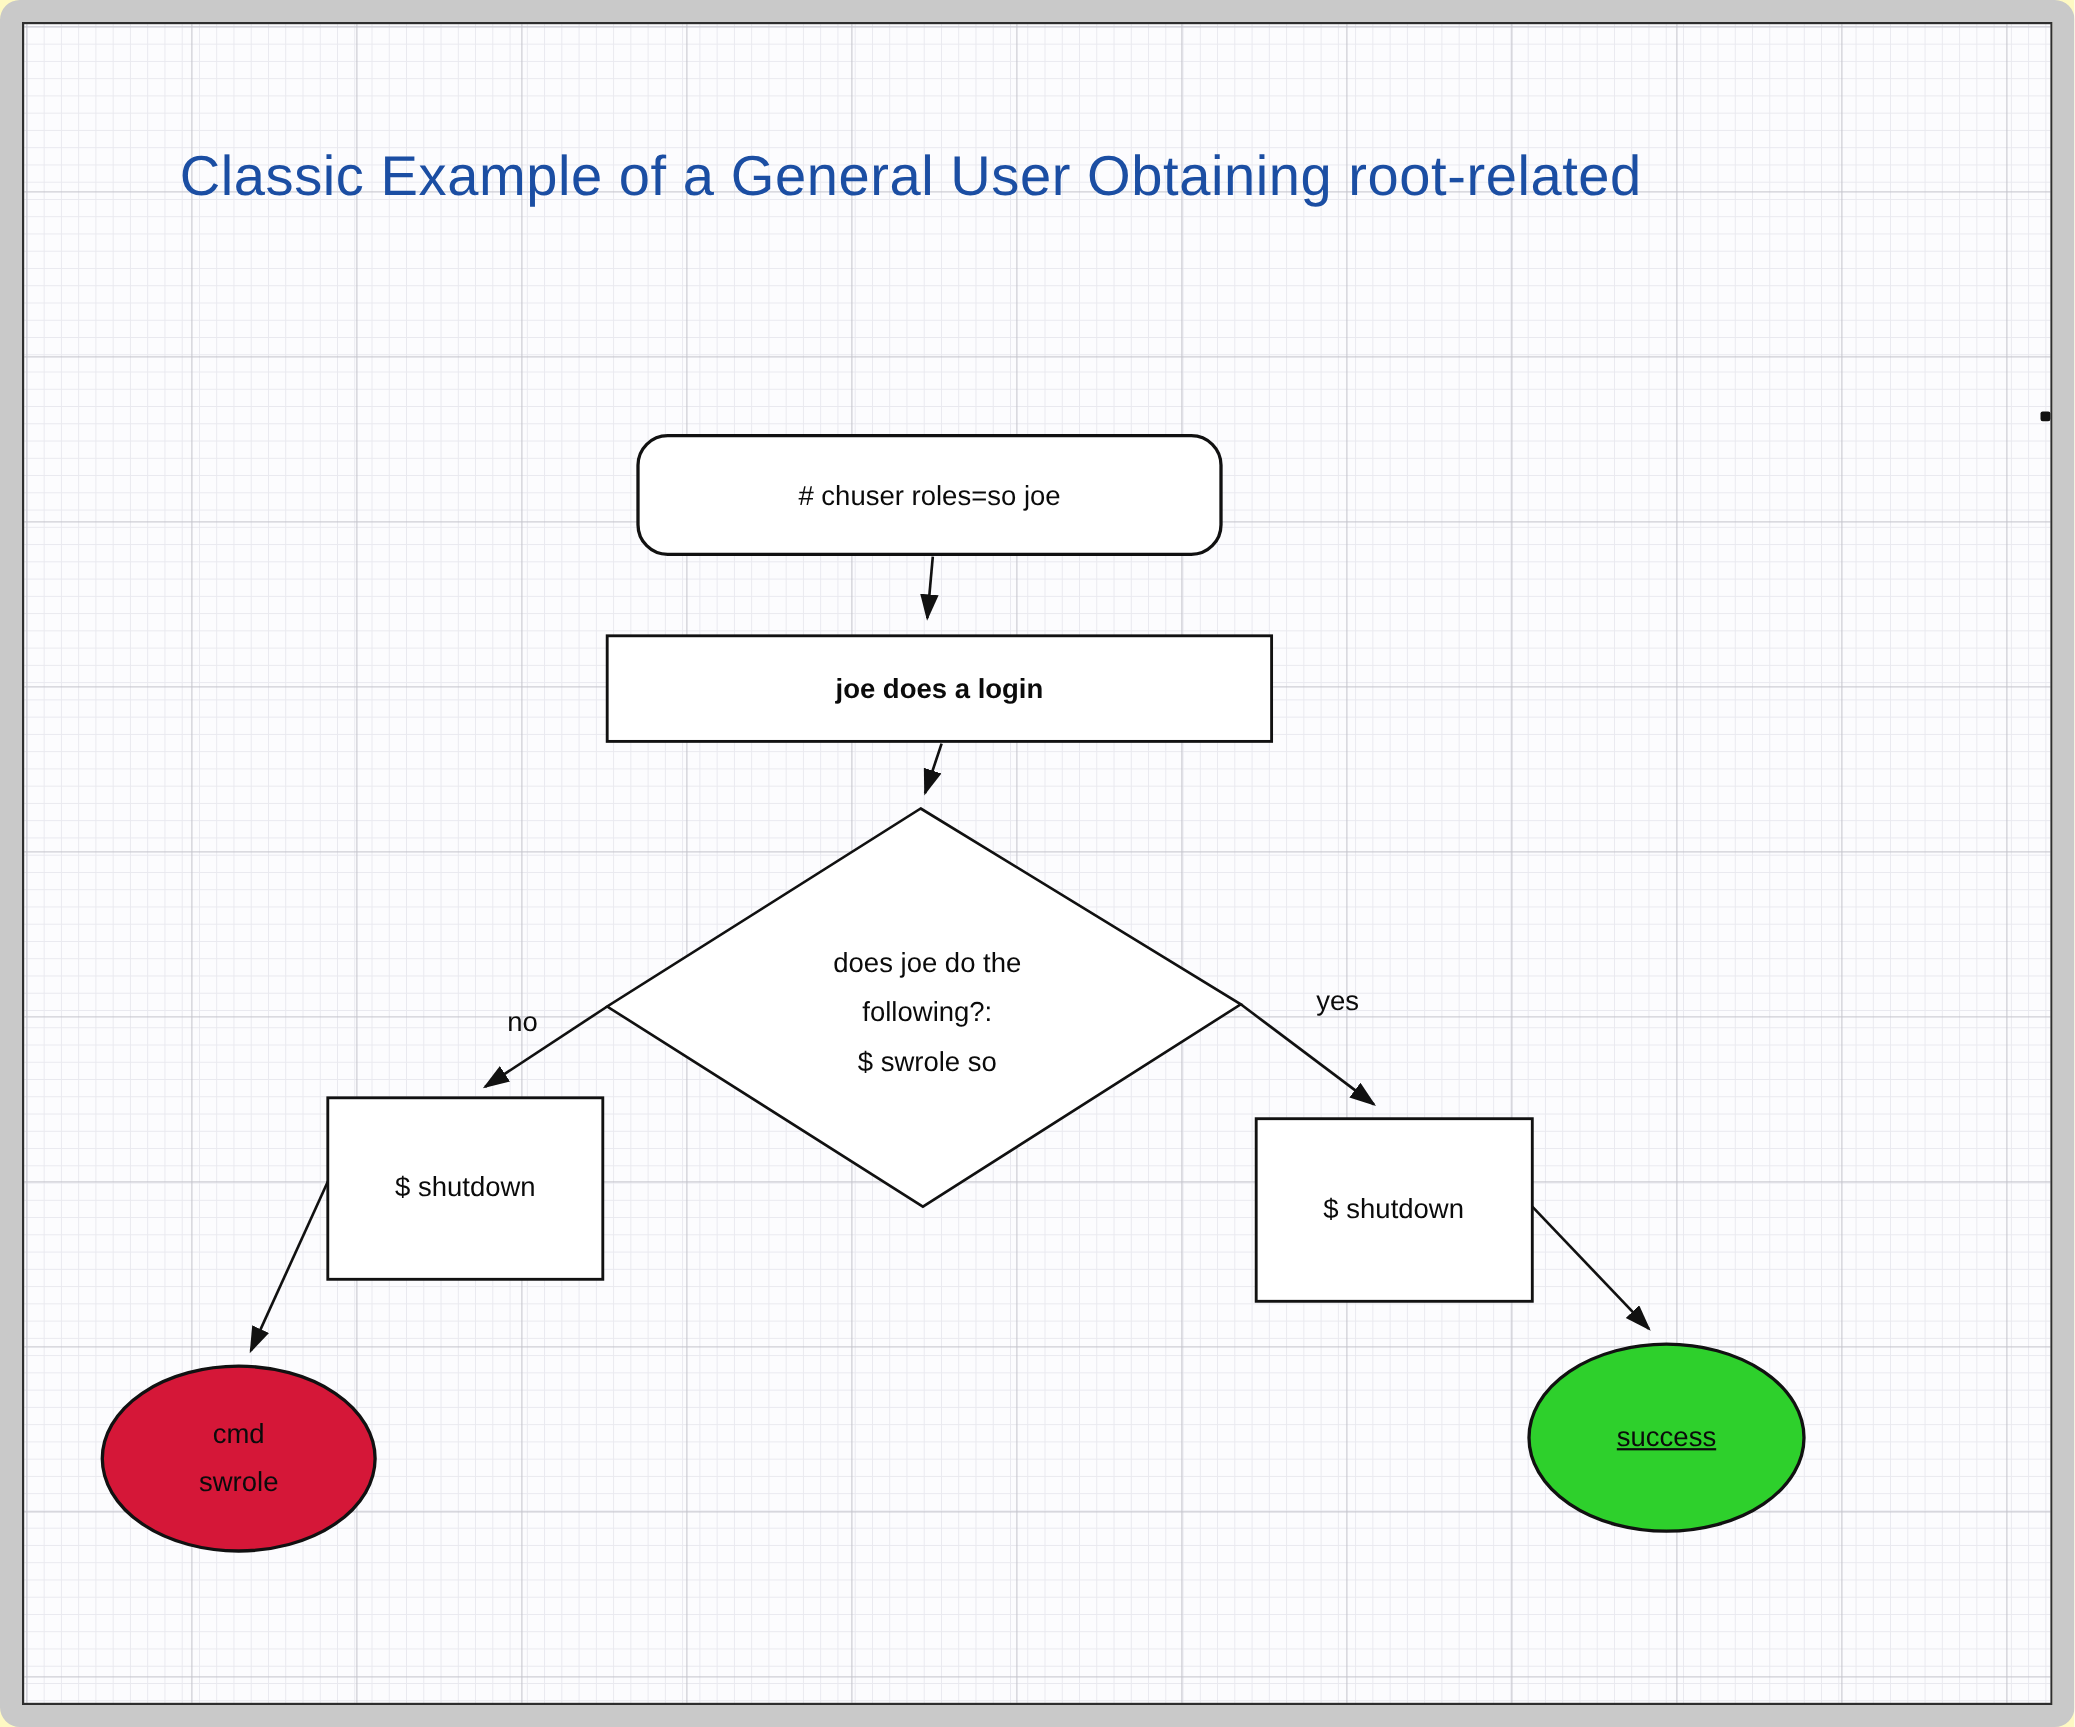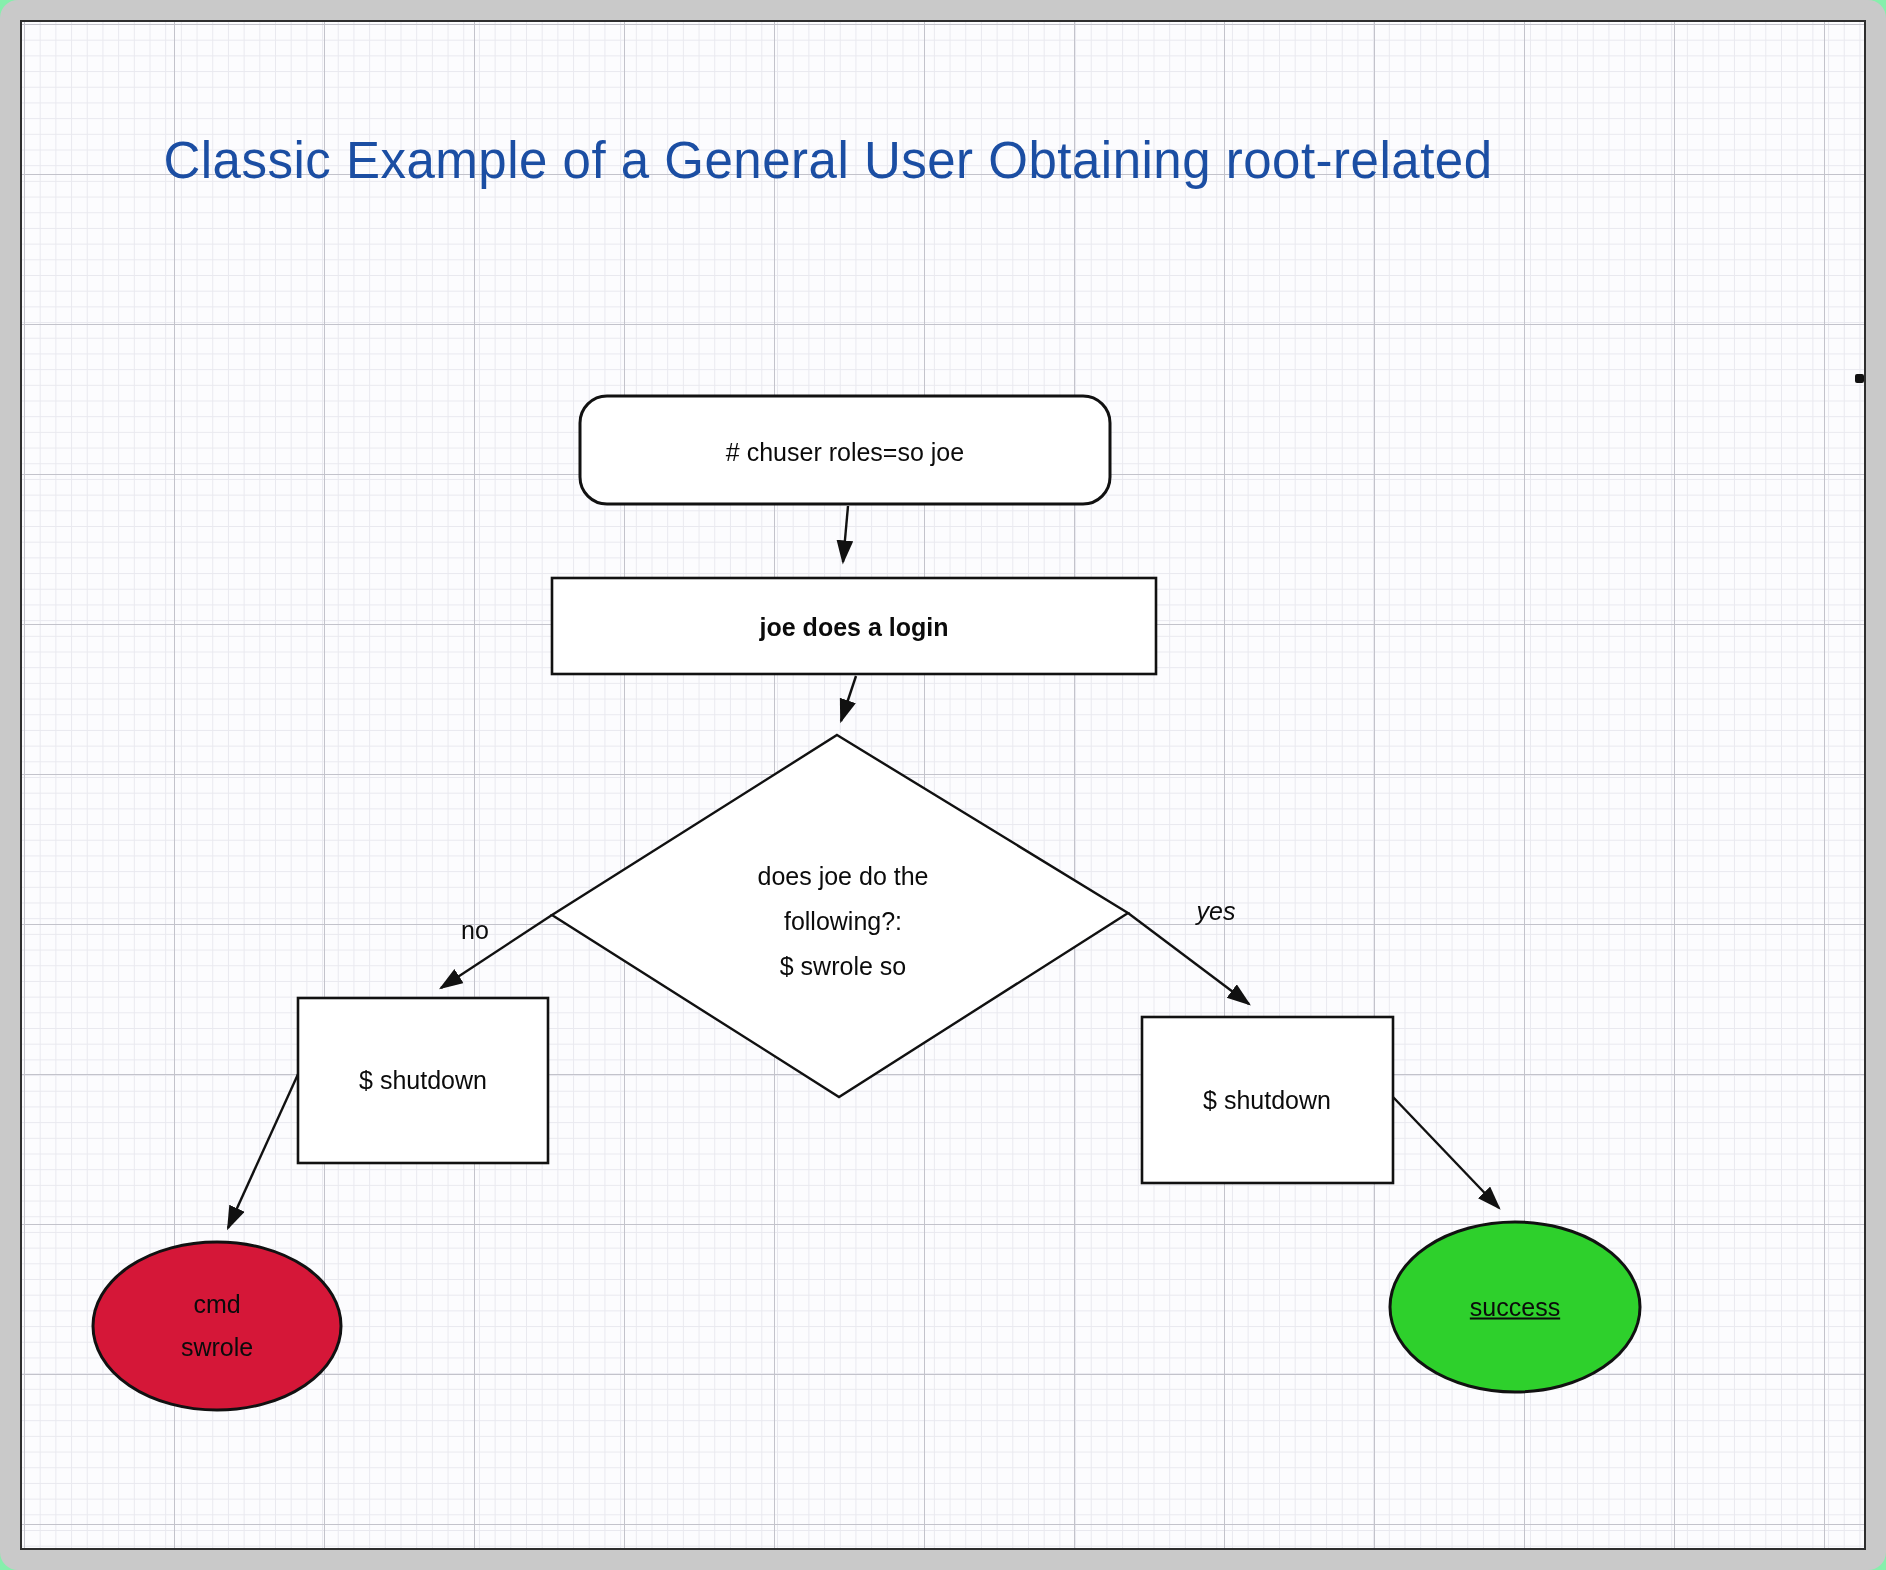"Classic Example of a General" .screen { background: #86efac -> #fef9c3 }
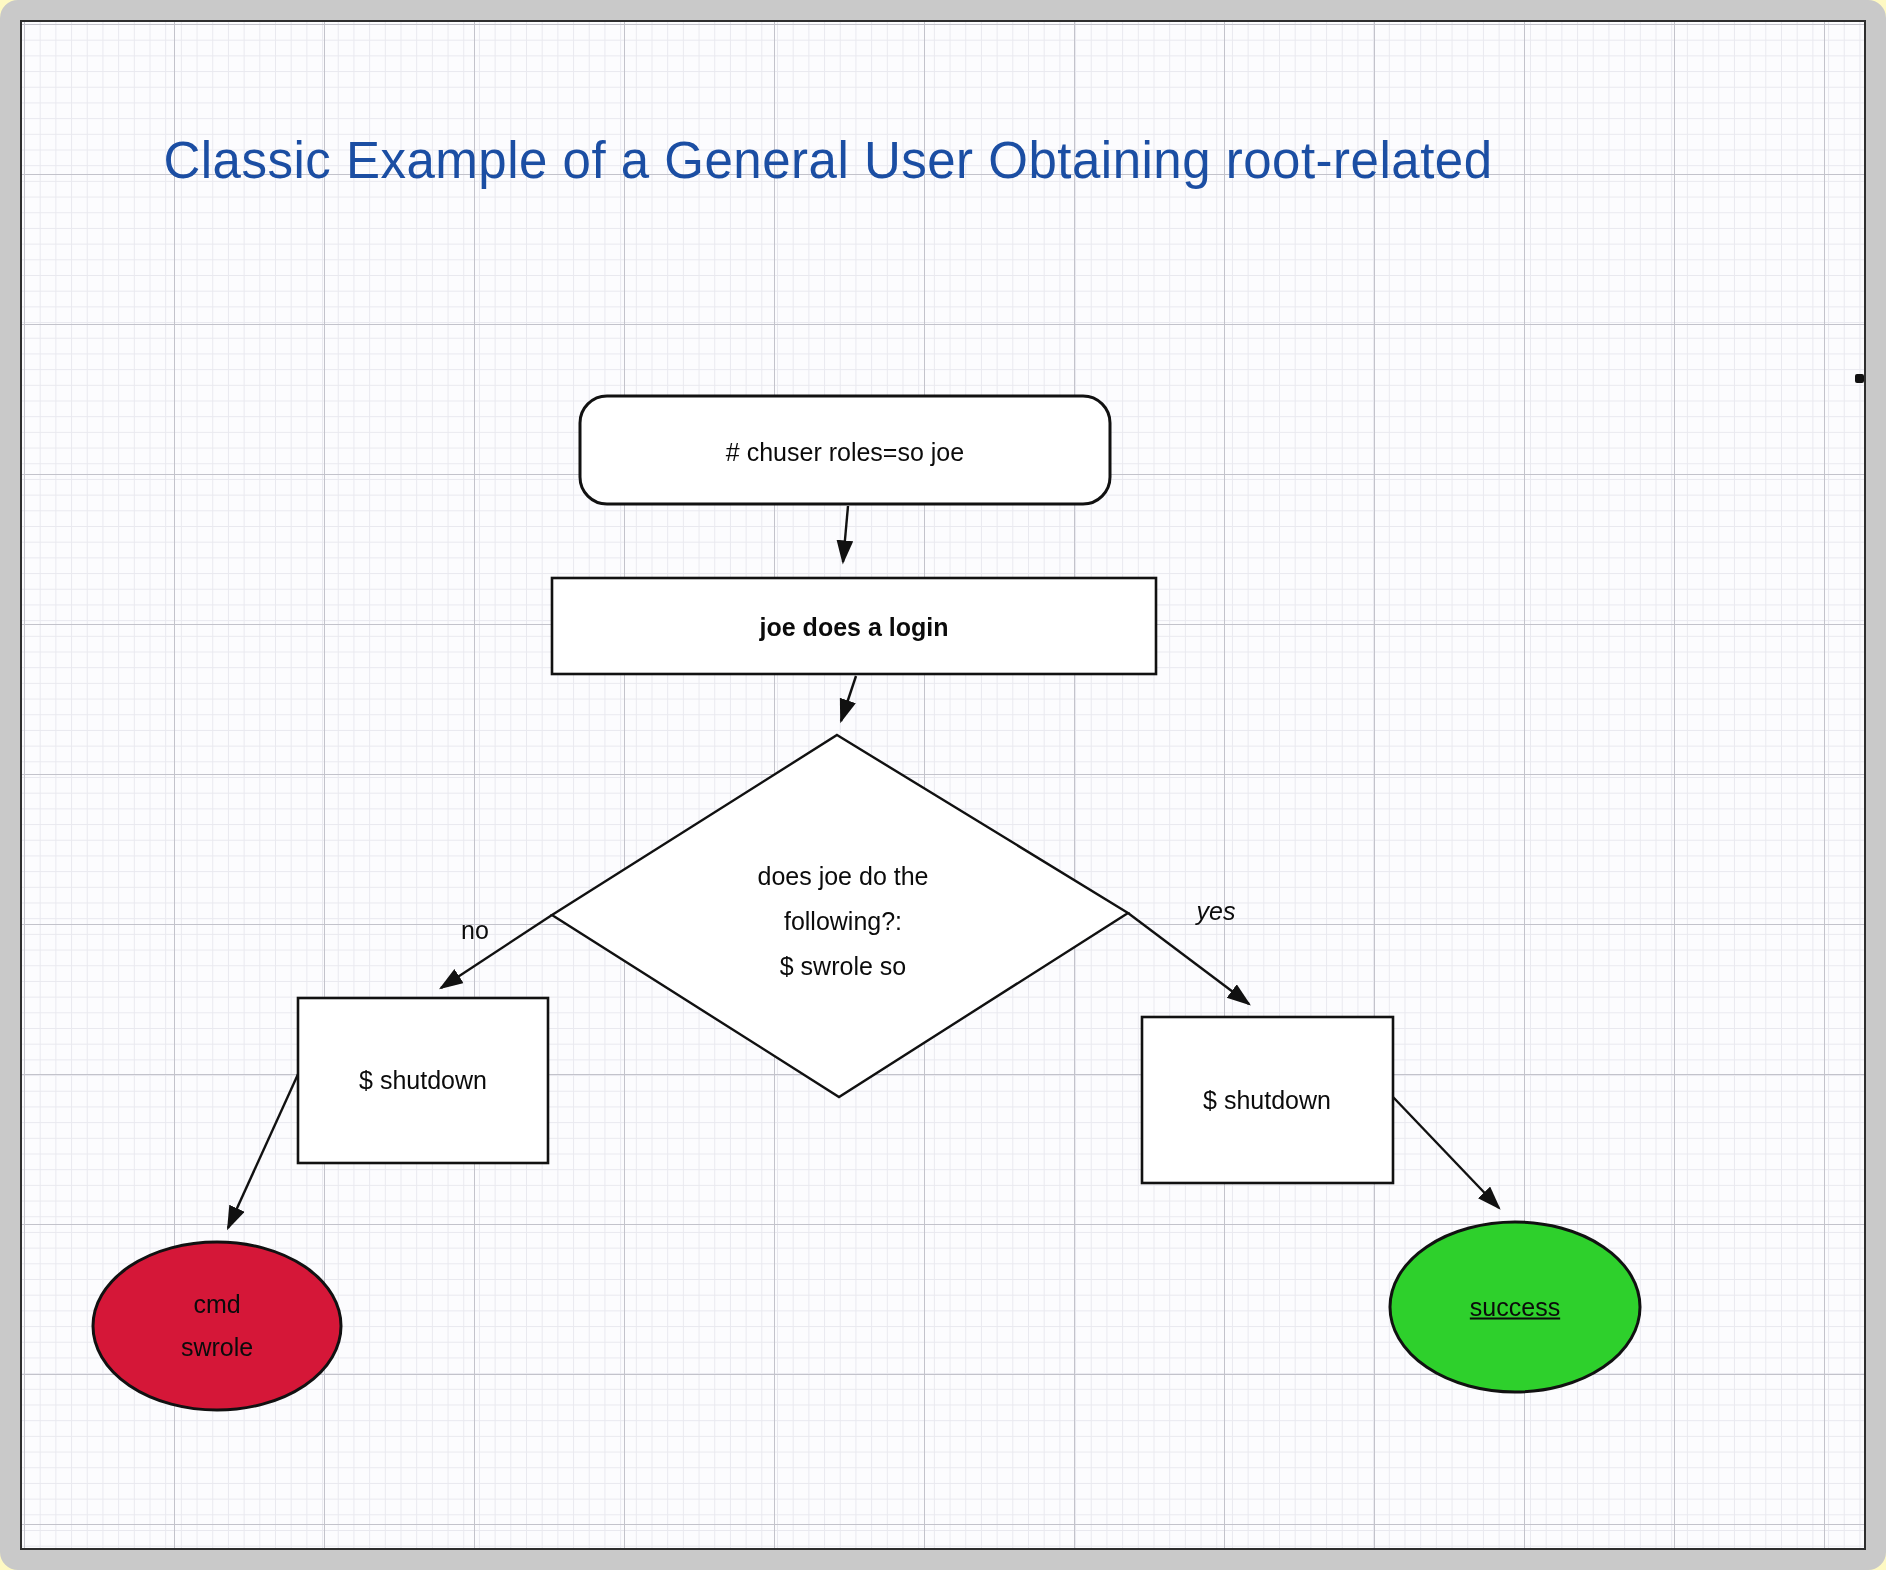"yes" div.label { font-style: italic -> none }
